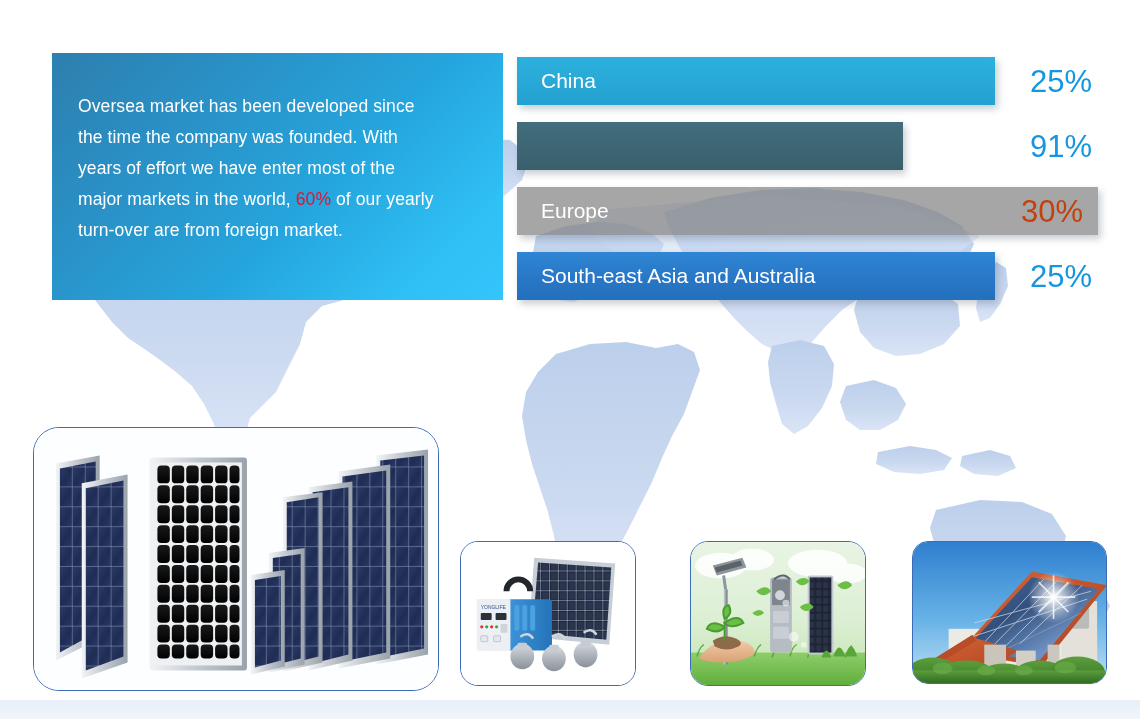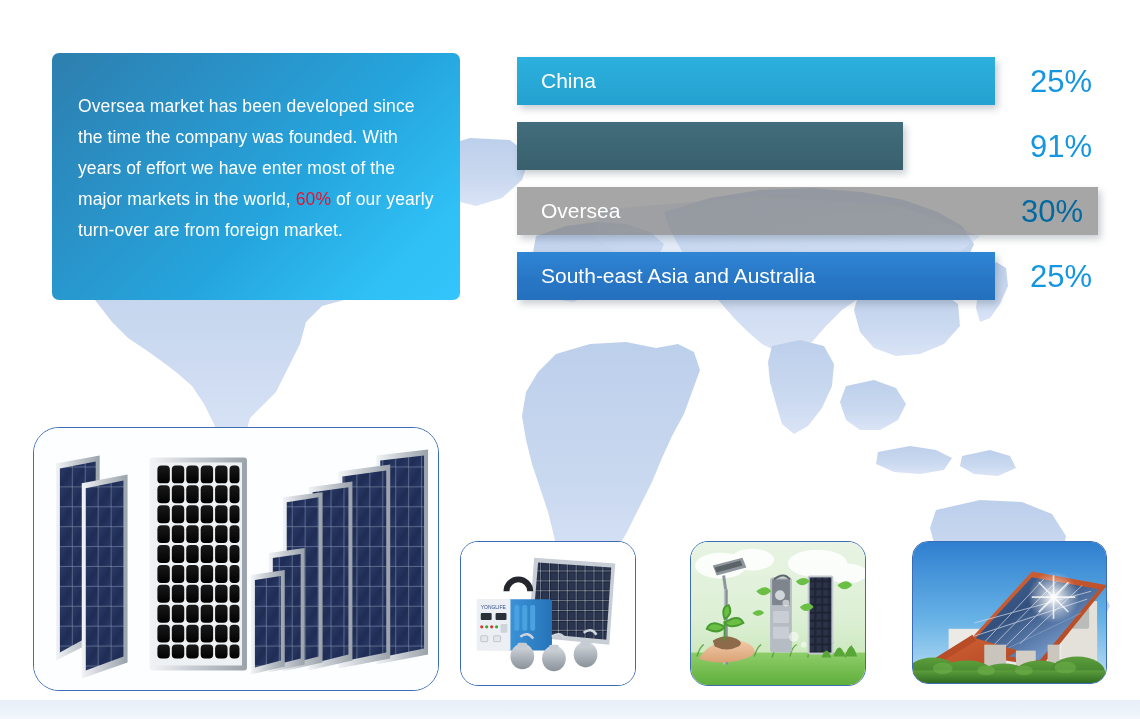"Oversea market has been developed" #intro-card { border-radius: 7px -> none; width: 408px -> 451px }
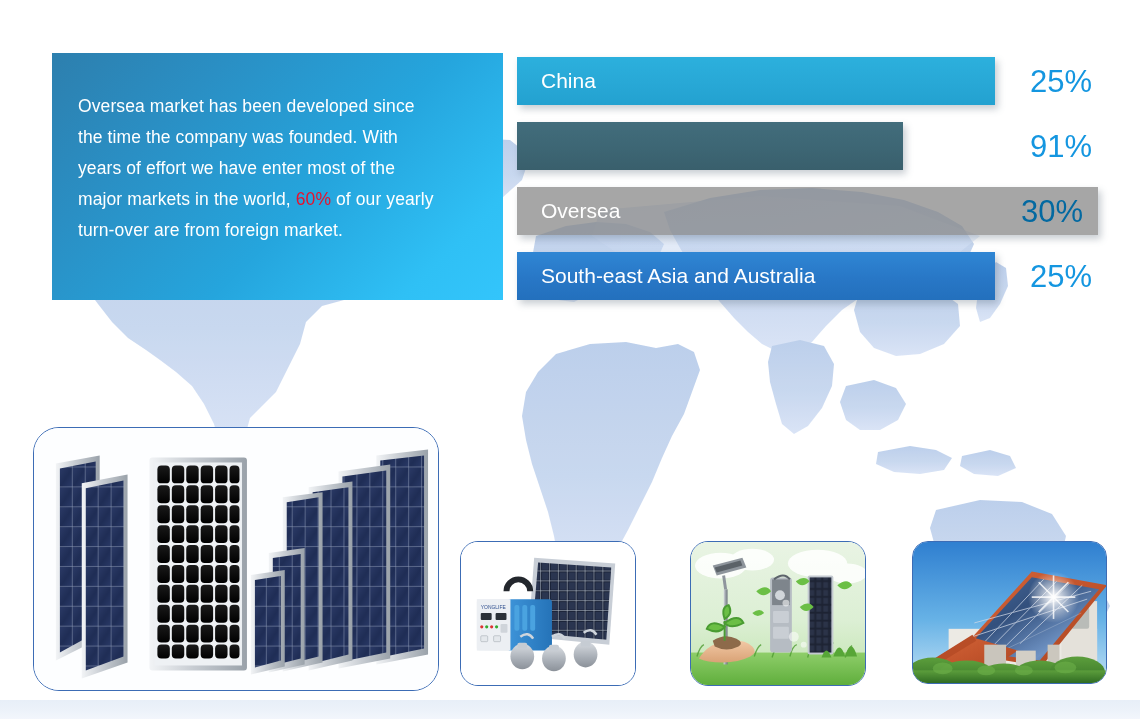"Oversea" span.bar-label { text: Oversea -> Europe }
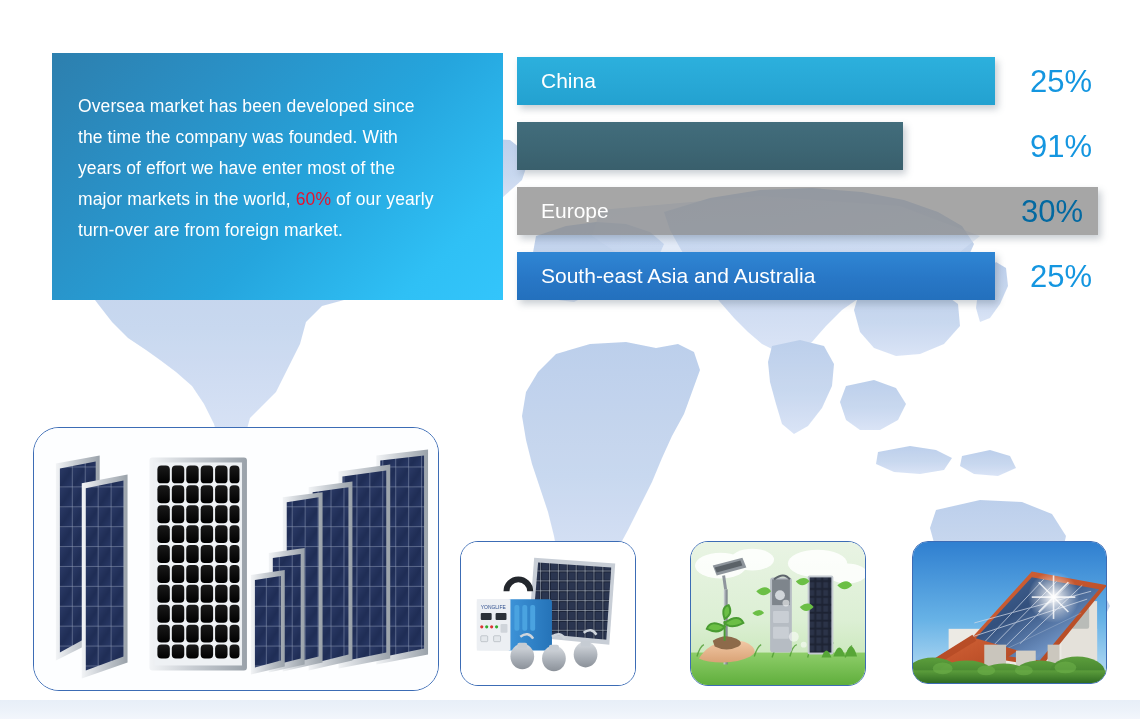"30%" .bar-pct.inside { color: #0369a1 -> #c2410c }
